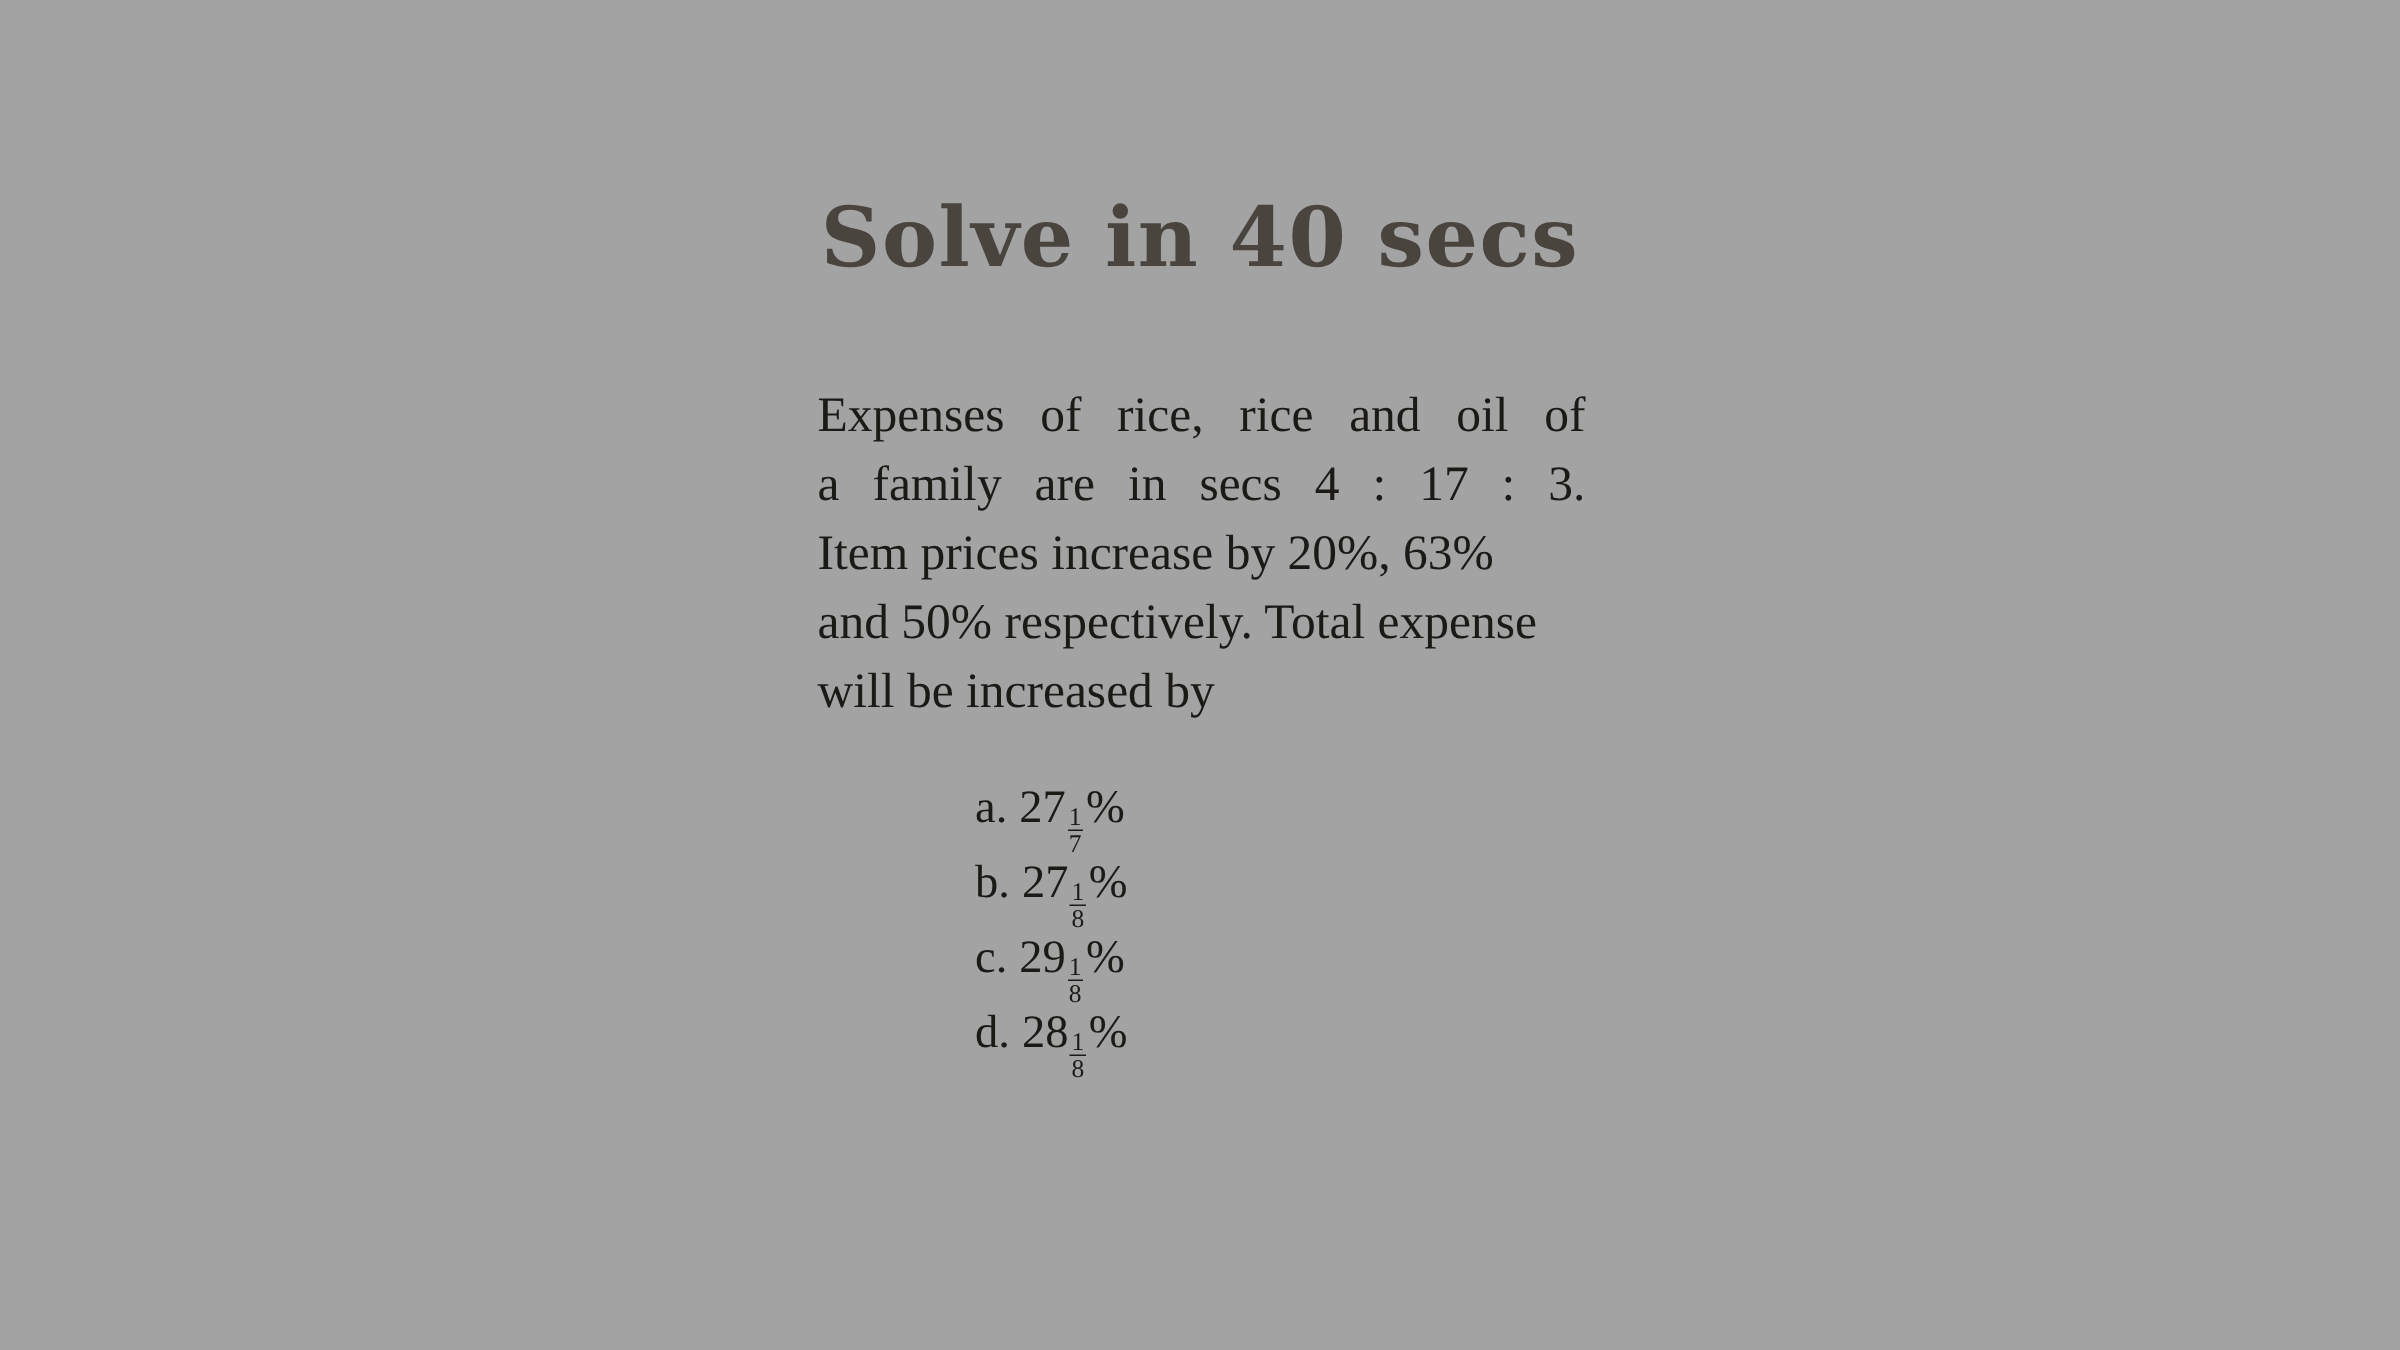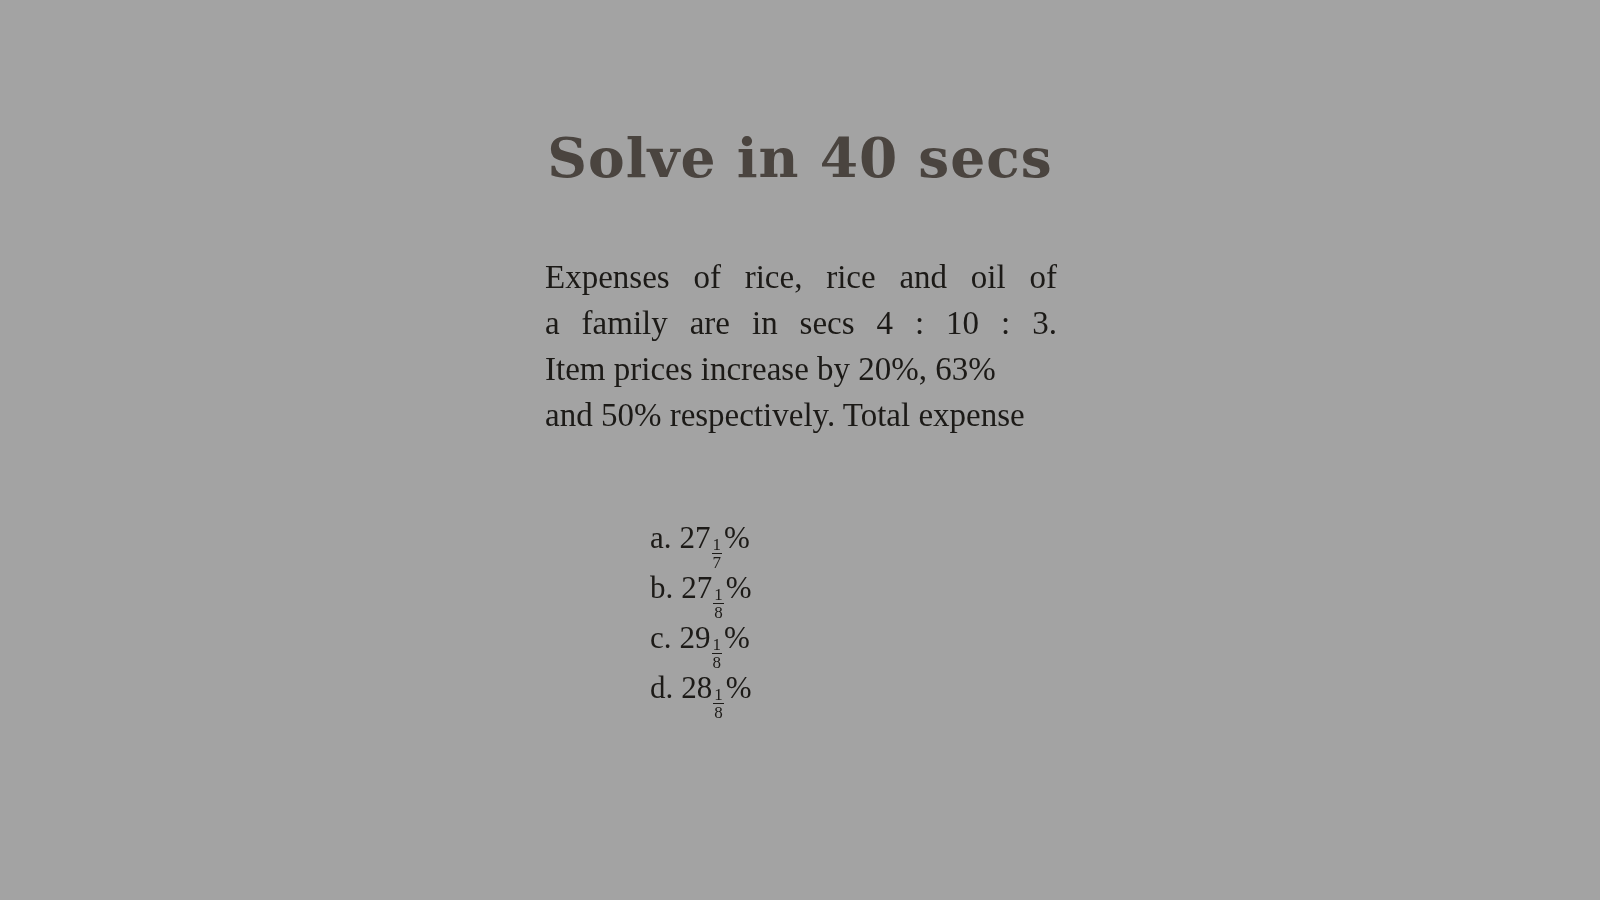"10" span { text: 10 -> 17 }
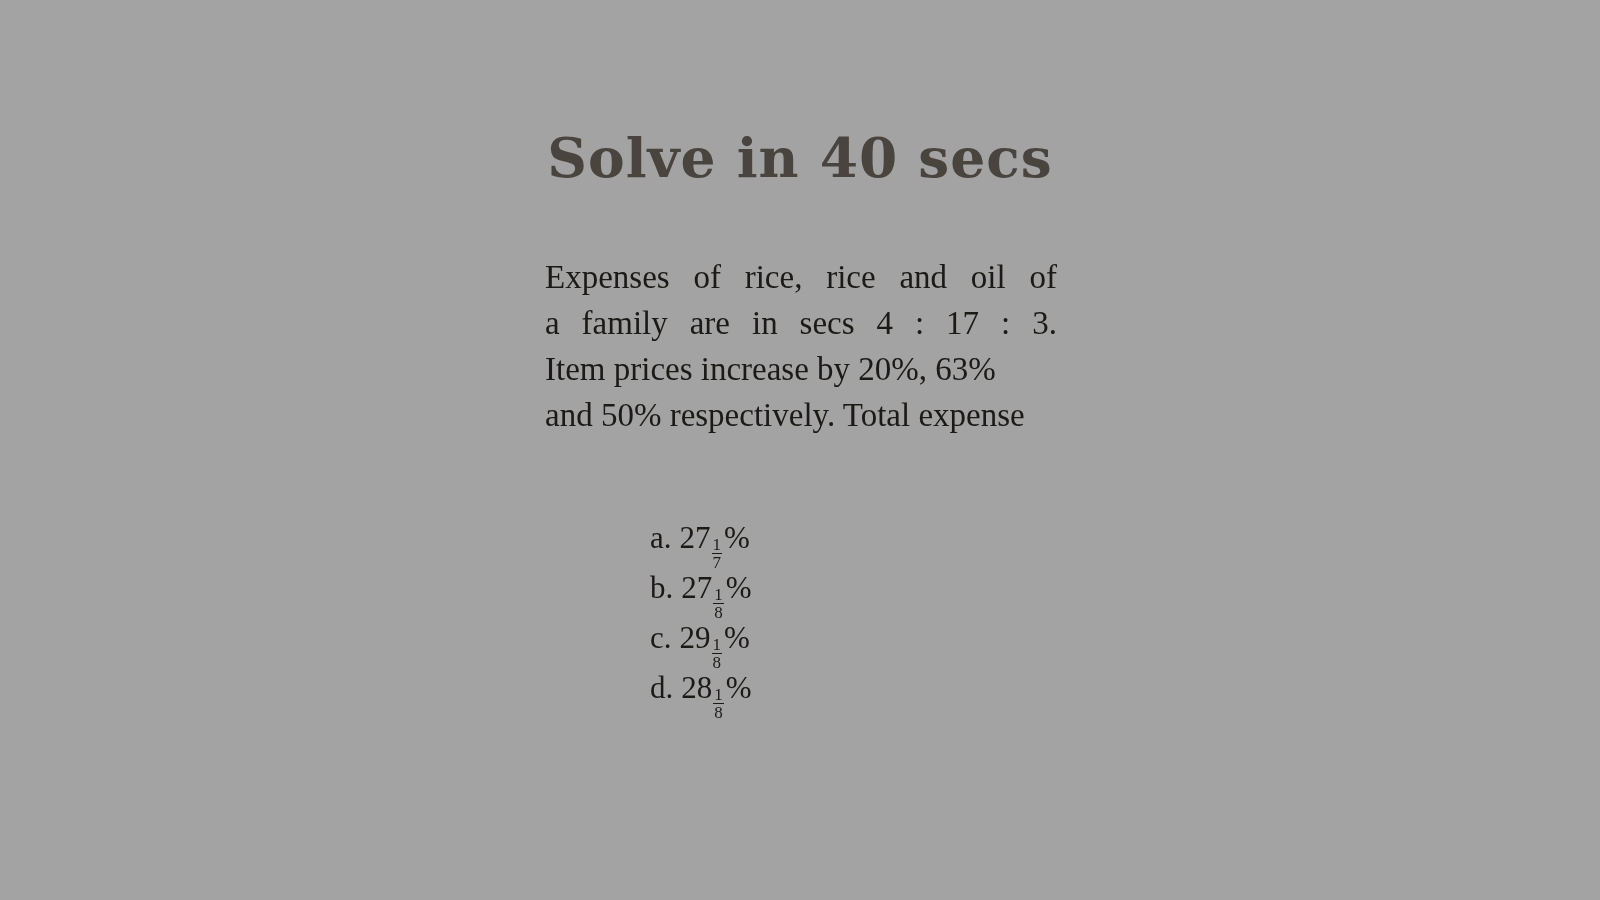"will be increased by" span.q-line { html: none -> <span>will be increased by</span> }
